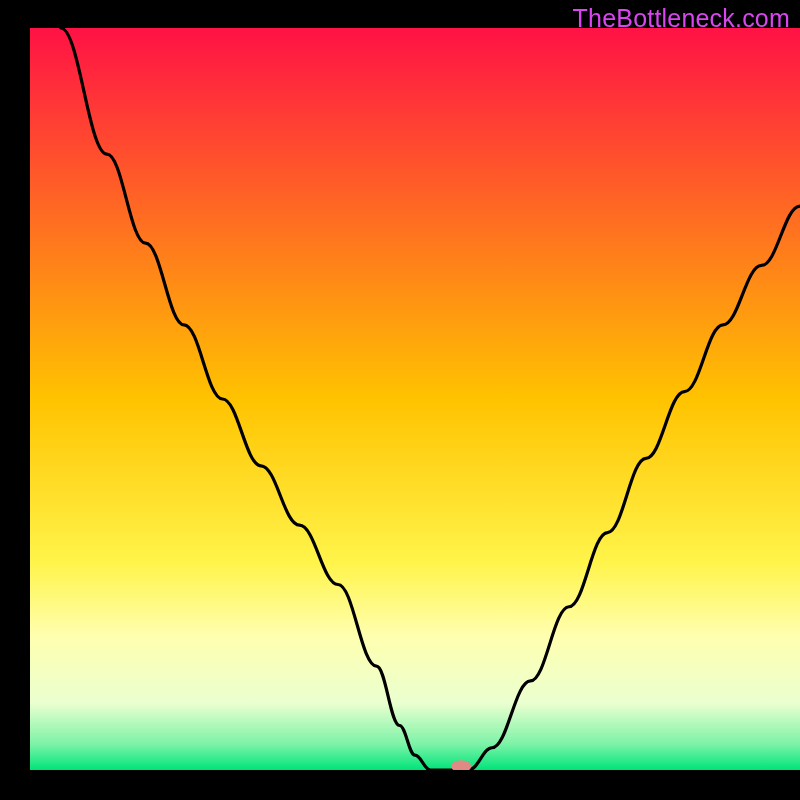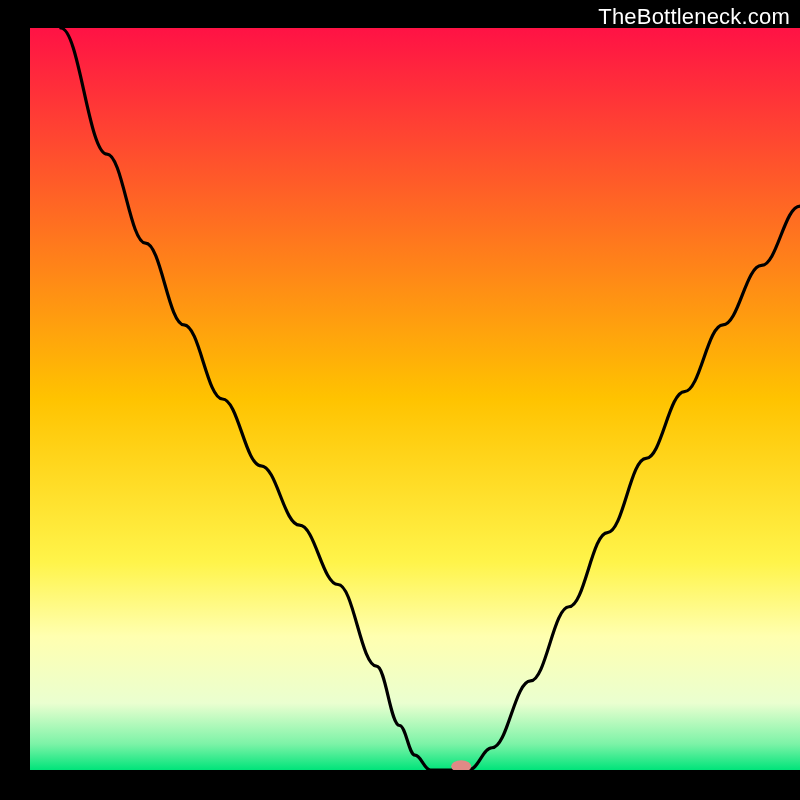"TheBottleneck.com" .watermark { color: #ffffff -> #d946ef; font-size: 22px -> 25px }
